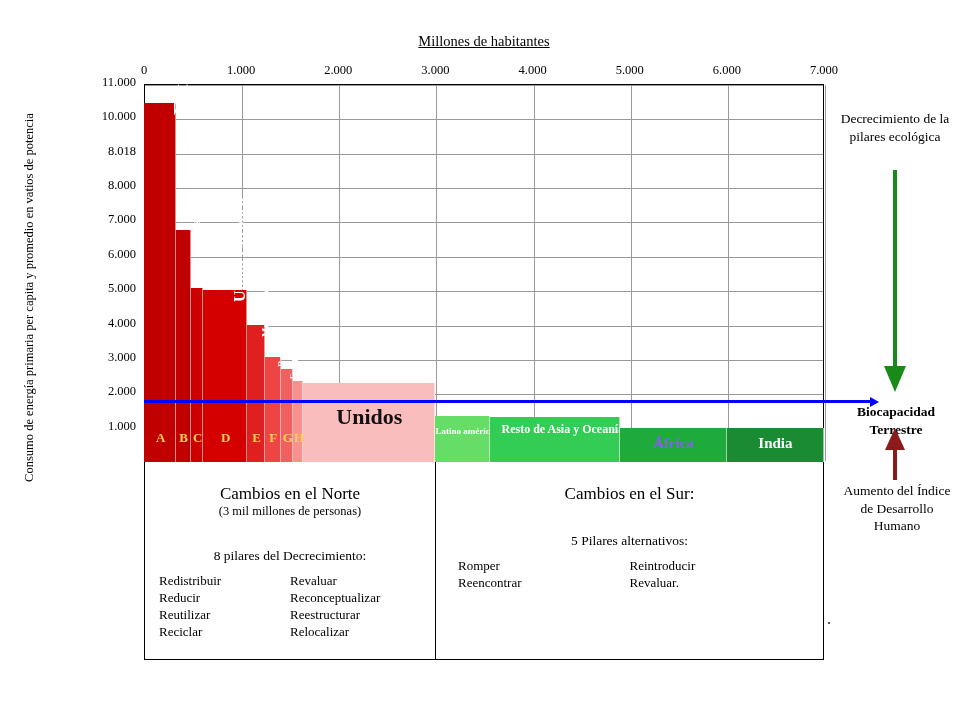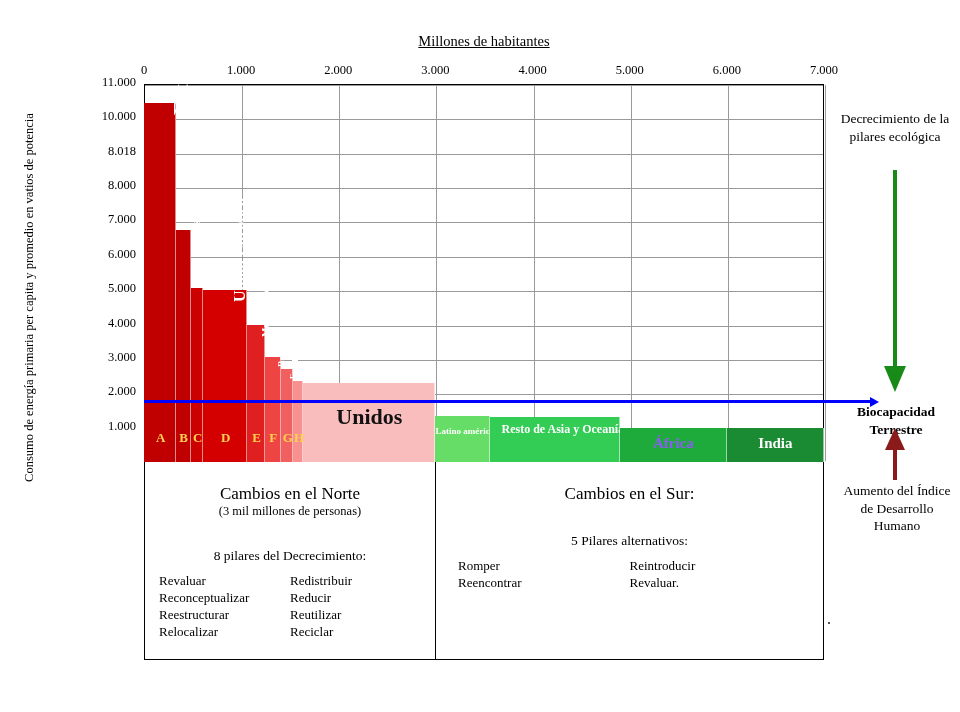"Revaluar" div { order: before "Redistribuir" -> after "Redistribuir" }
